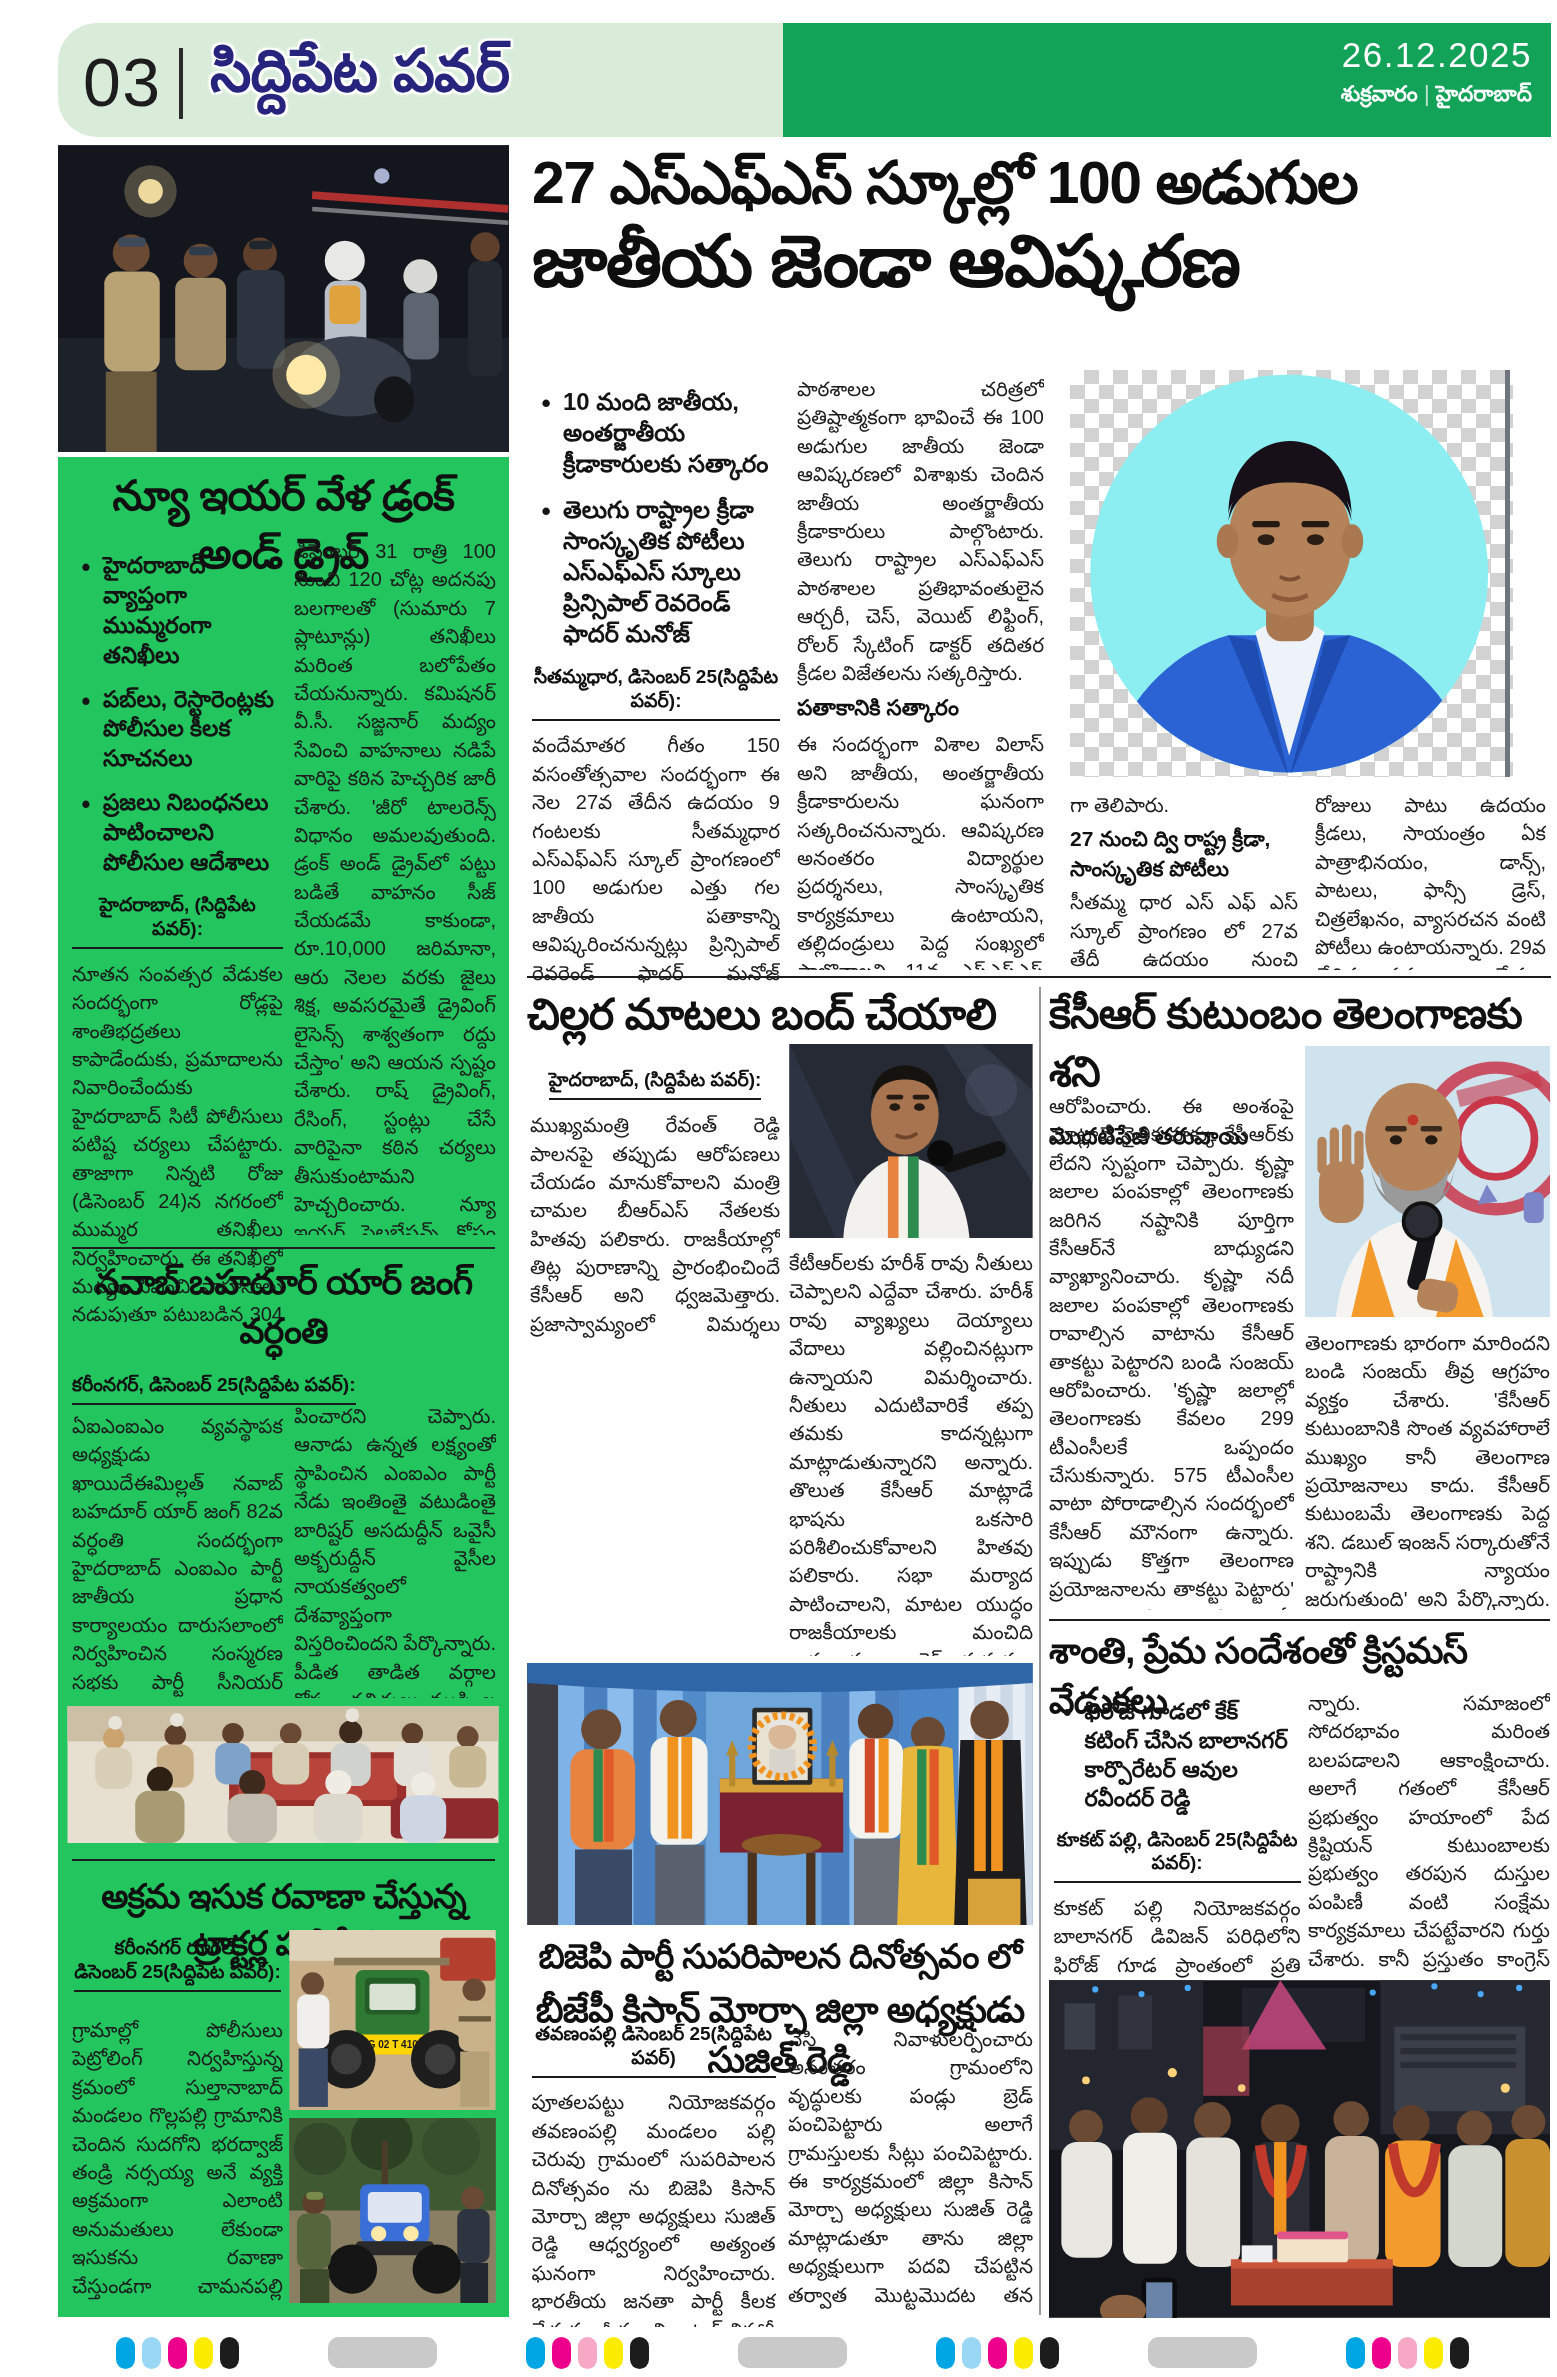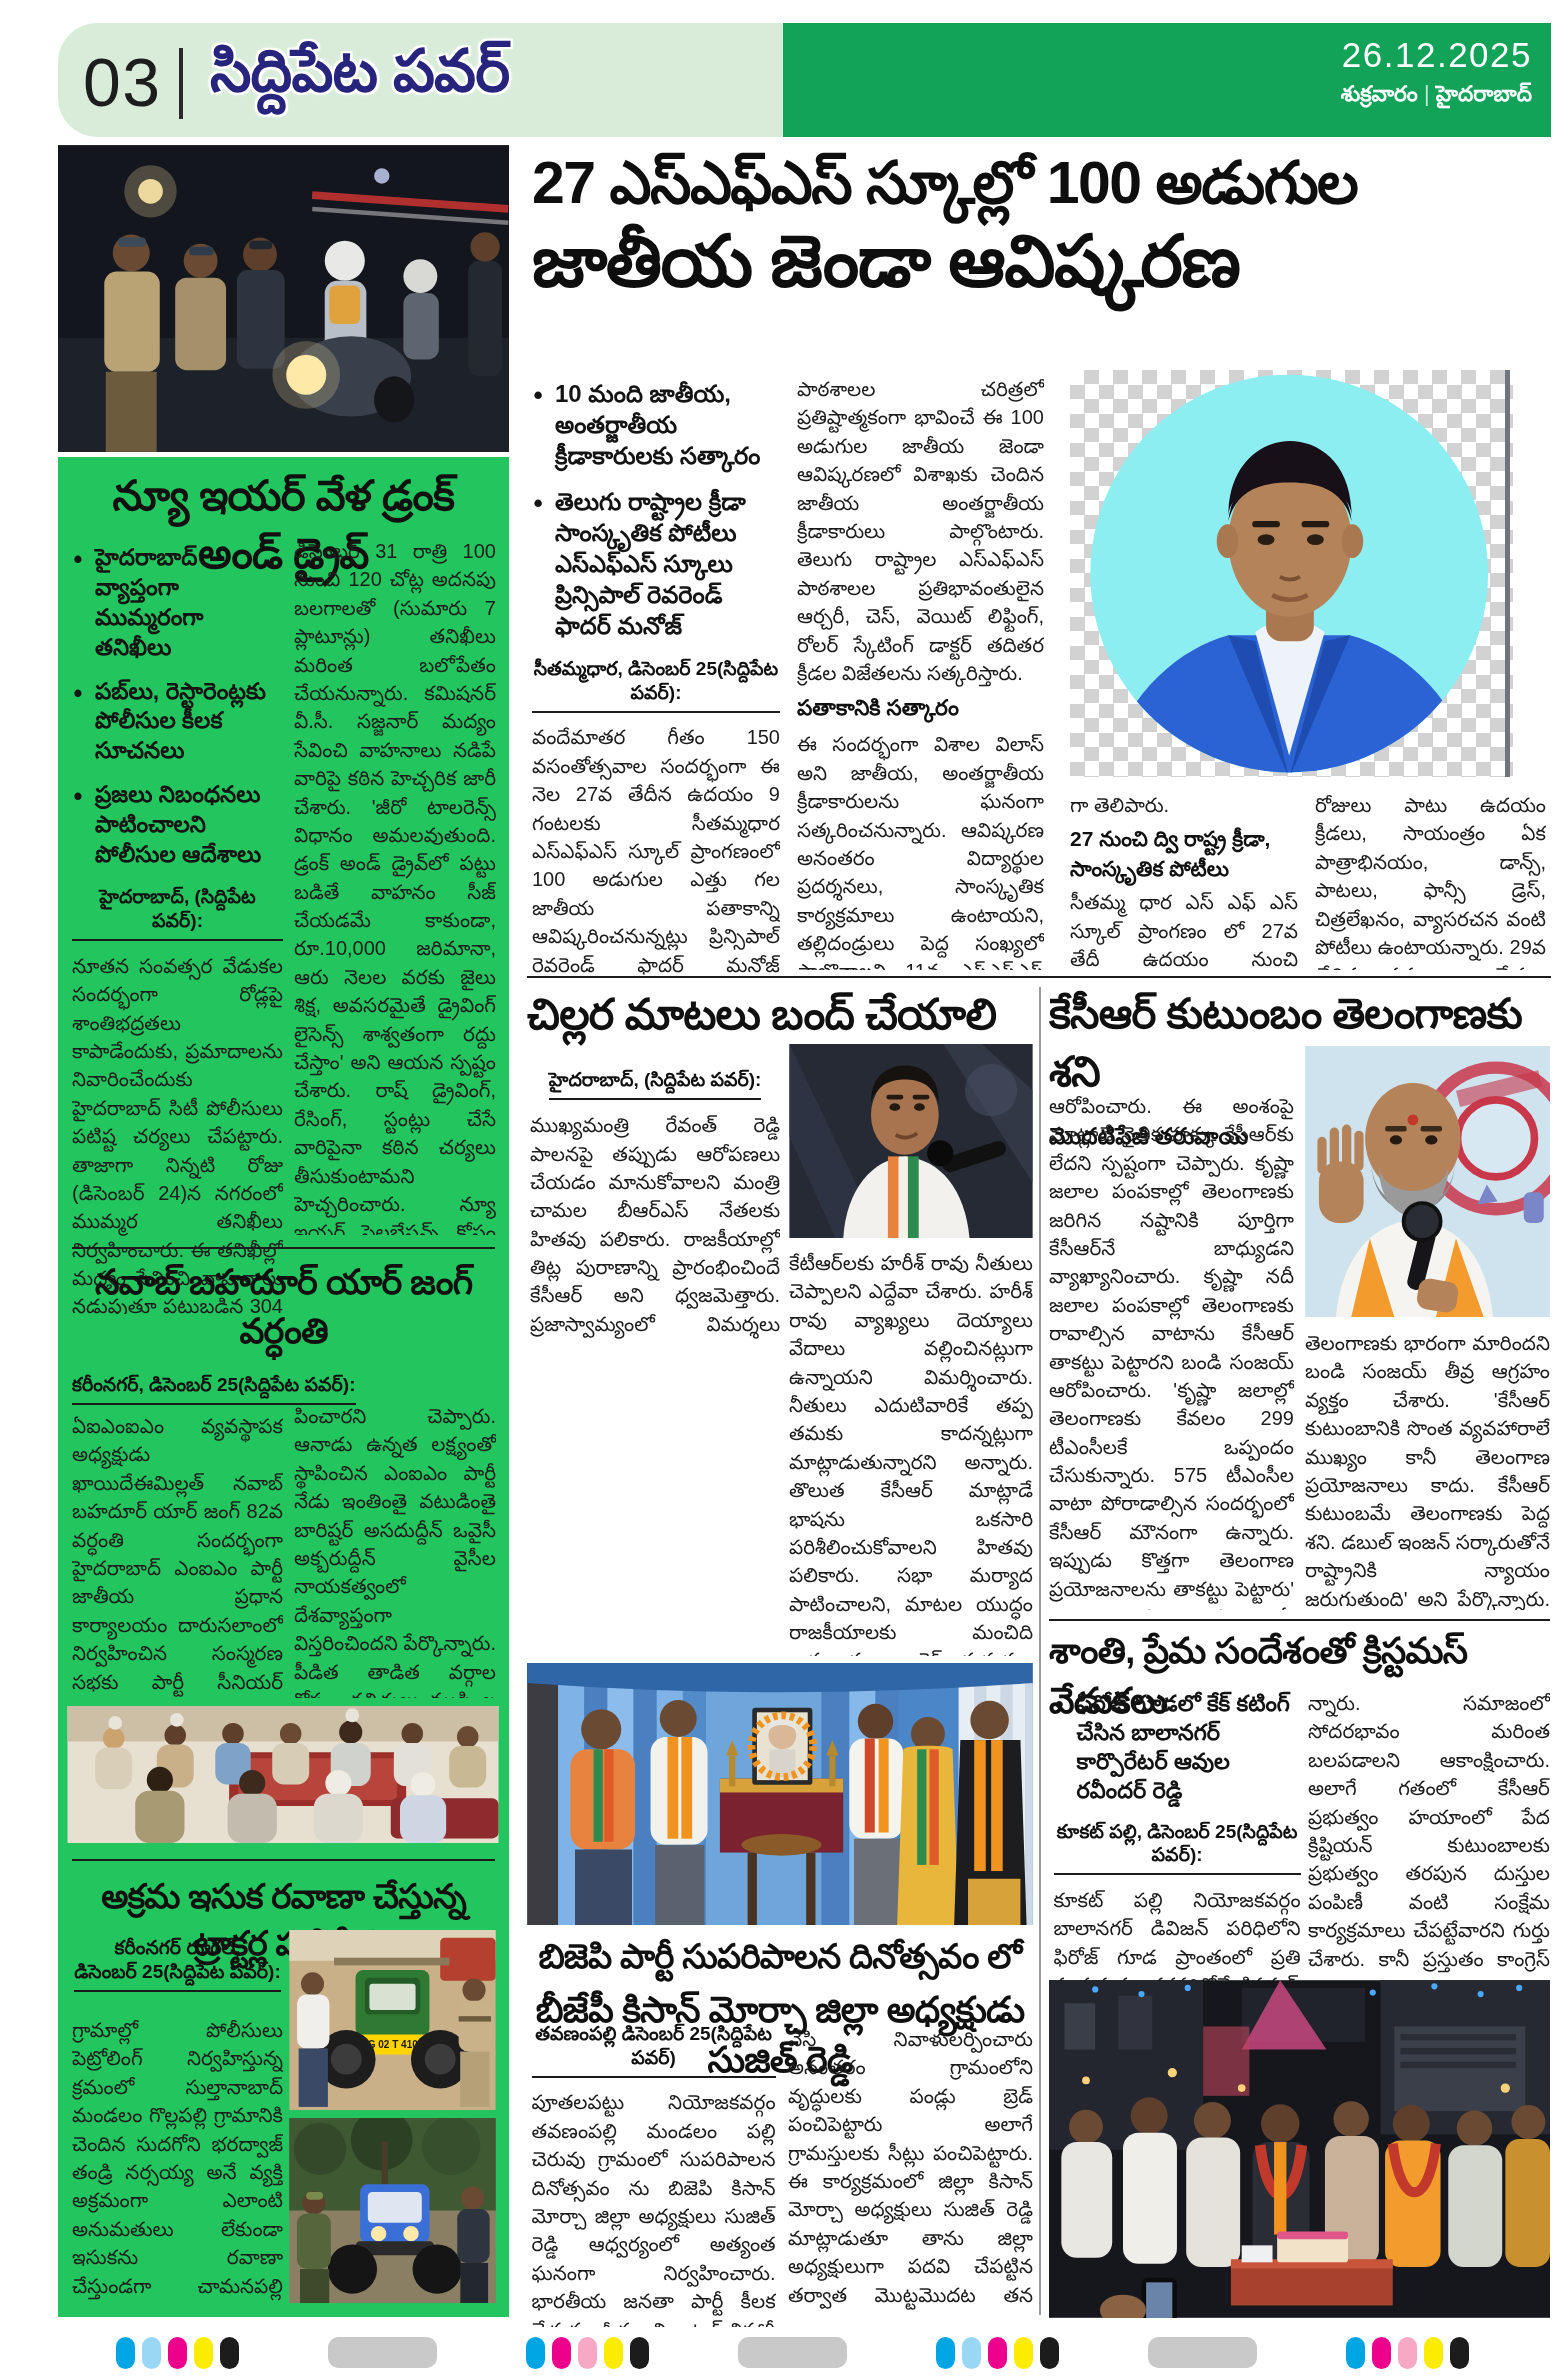"10 మంది జాతీయ, అంతర్జాతీయ క్రీడాకారులకు" .bullets { margin: 0 -> 8px }
